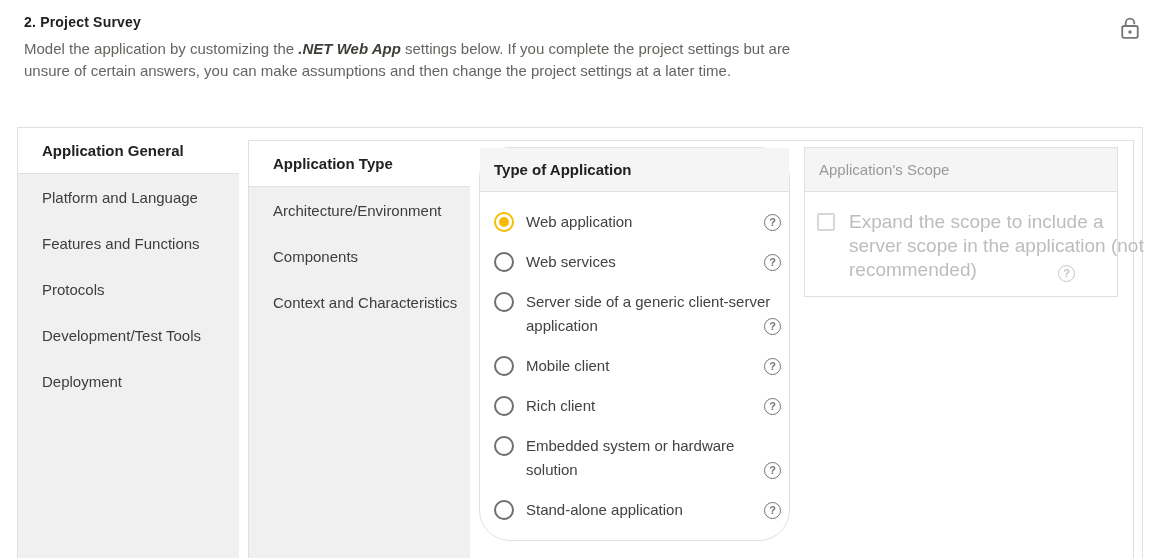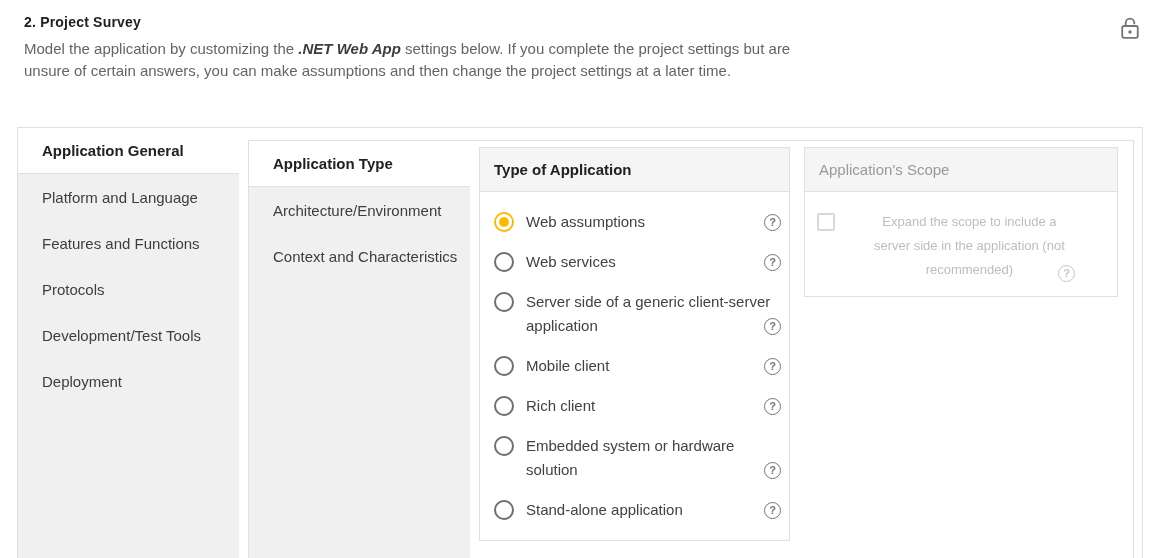"Type of Application" .panel-type { border-radius: none -> 31px }
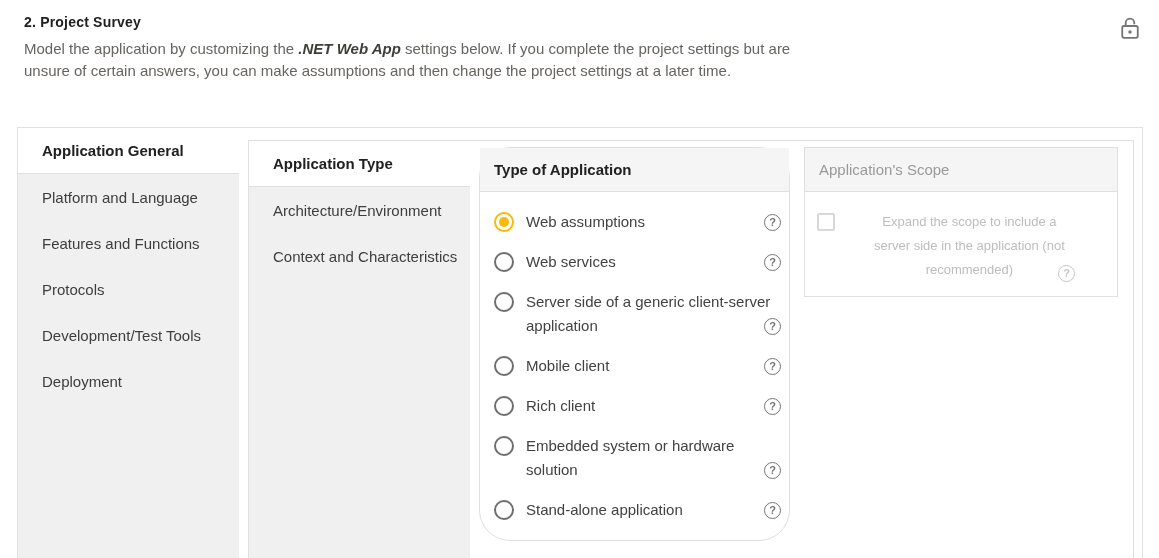"Application's Scope" .panel-scope { text-align: center -> none }
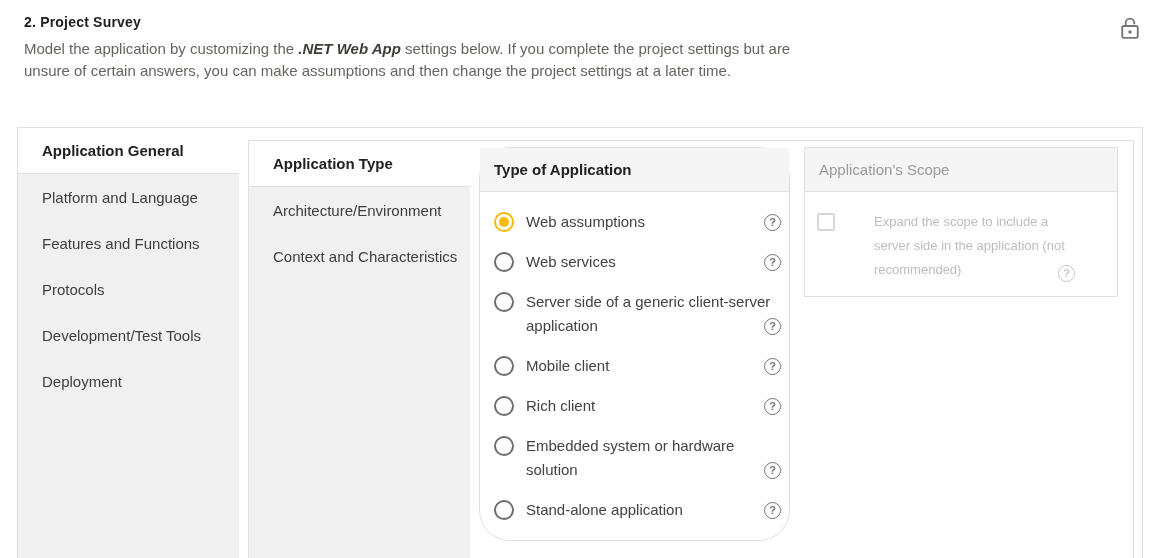"Web assumptions" span.ln { text: assumptions -> application }
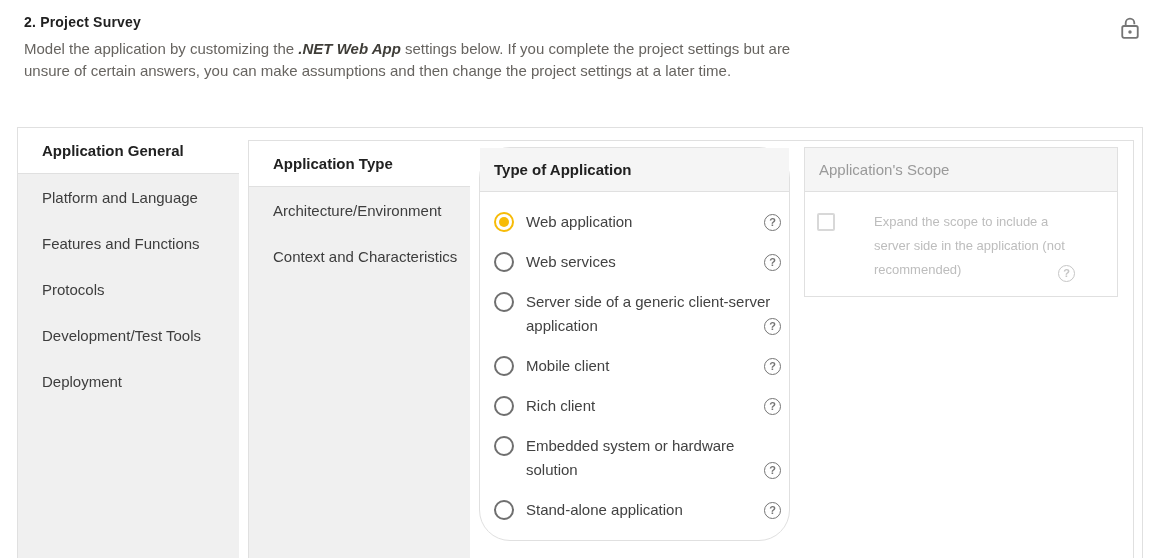"Expand the scope to include" .scope-label { font-size: 13px -> 19px; margin-left: 25px -> none }
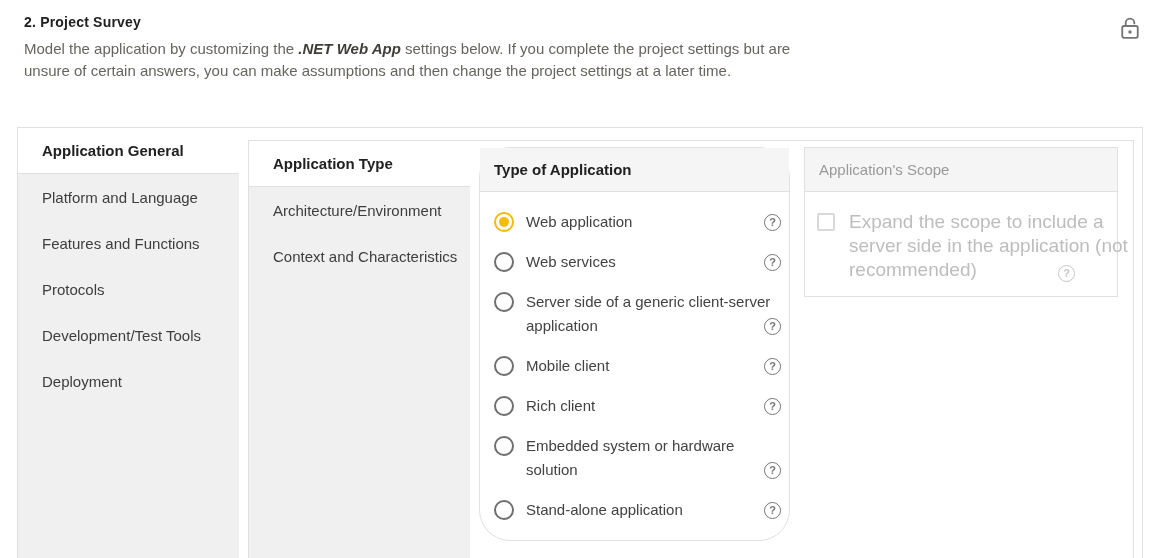"Components" div.tab-item { html: none -> <div> <span>Components</span> </div> }
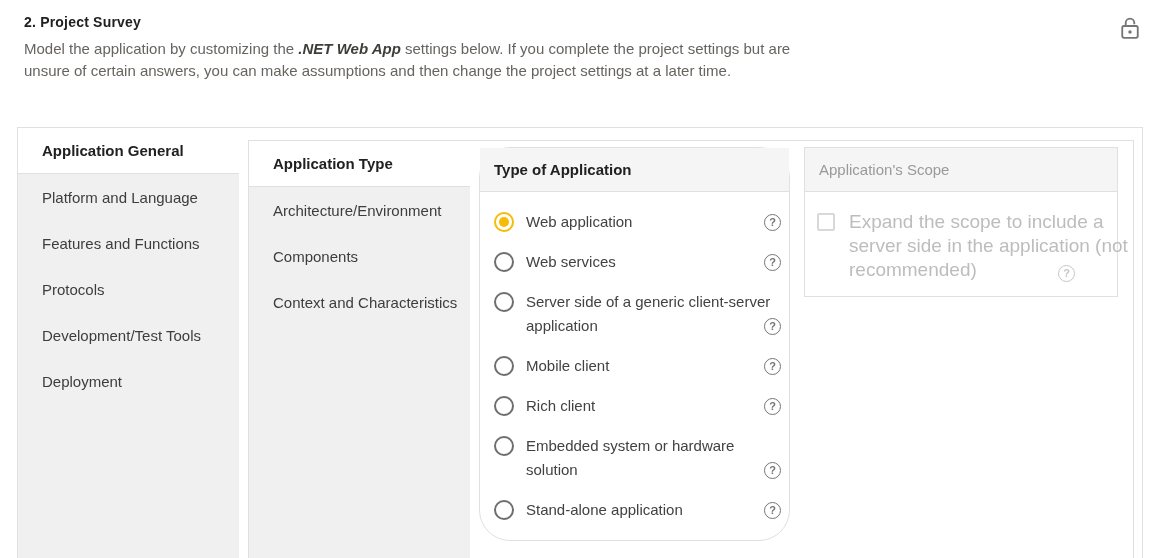"server side in the application" span.ln { text: side -> scope }
